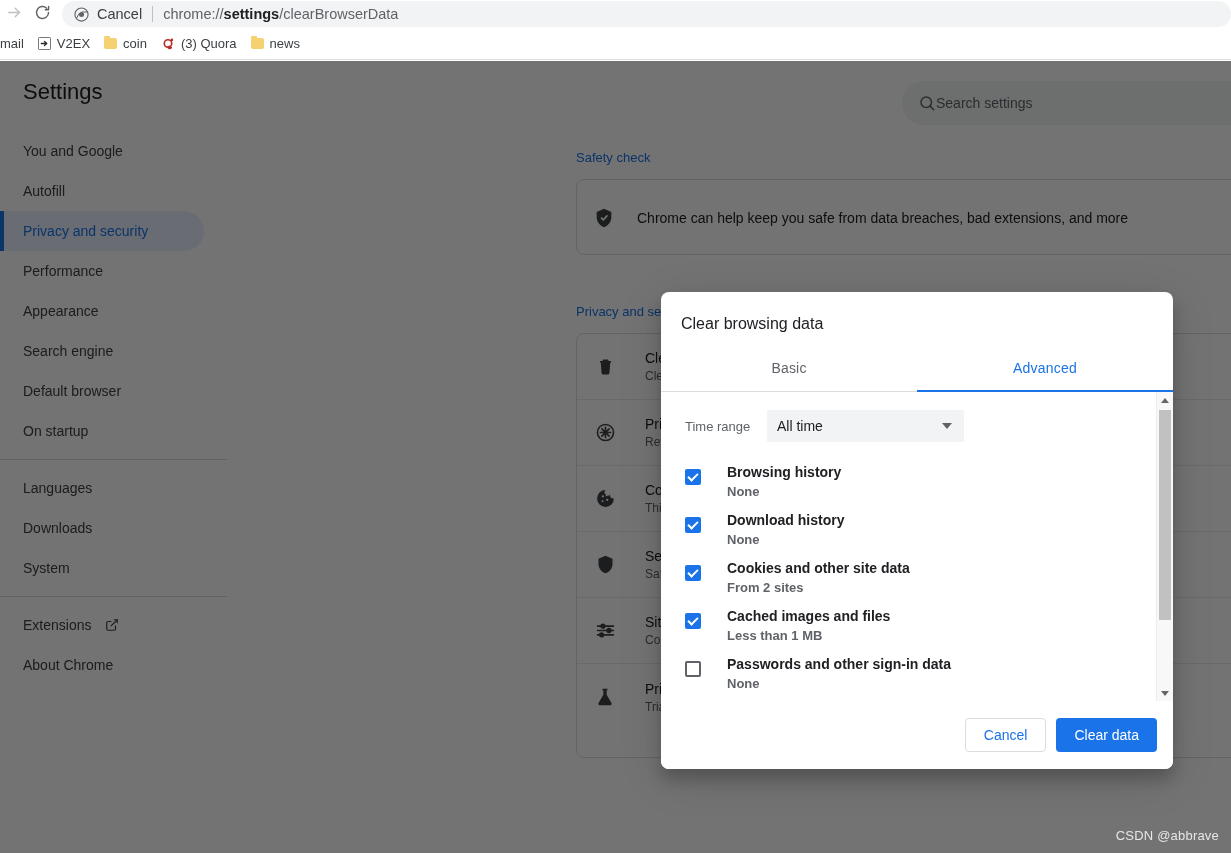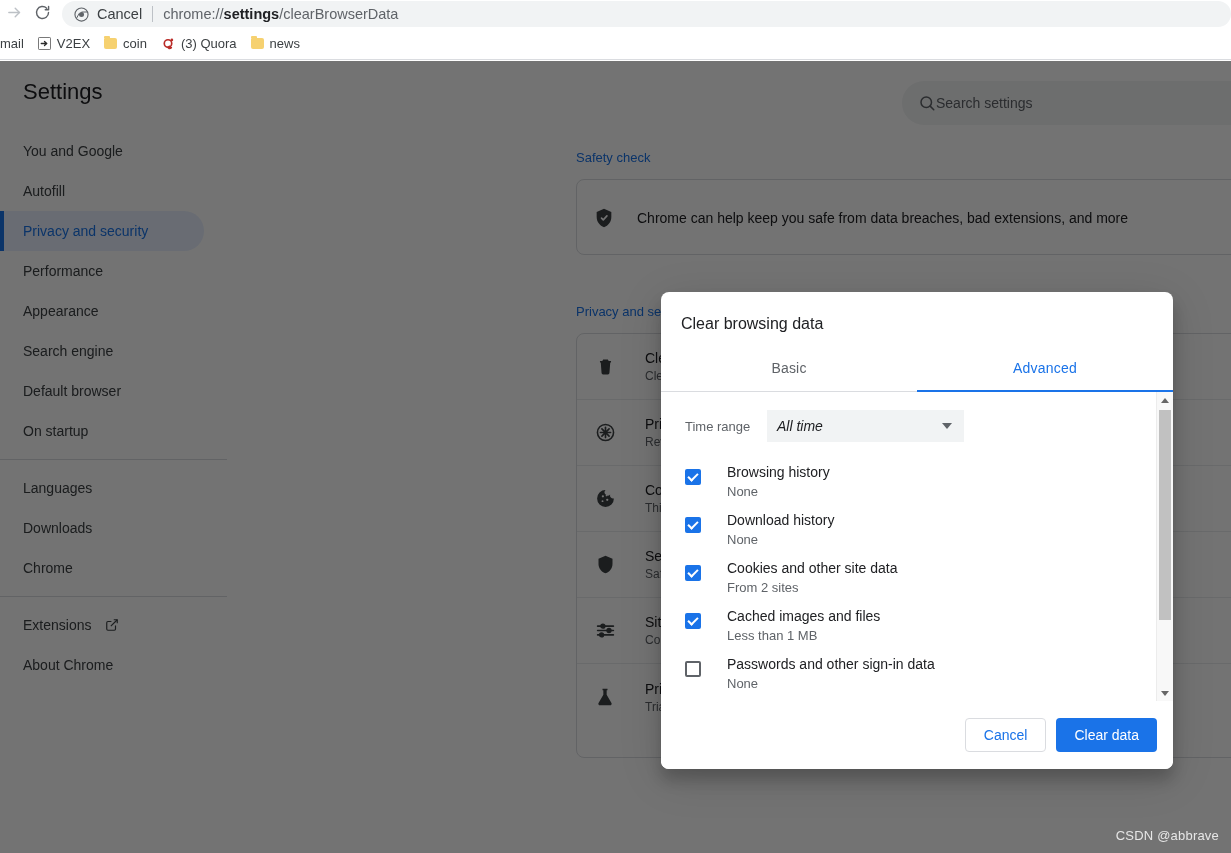"All time" .timerange-select { font-style: italic -> none }
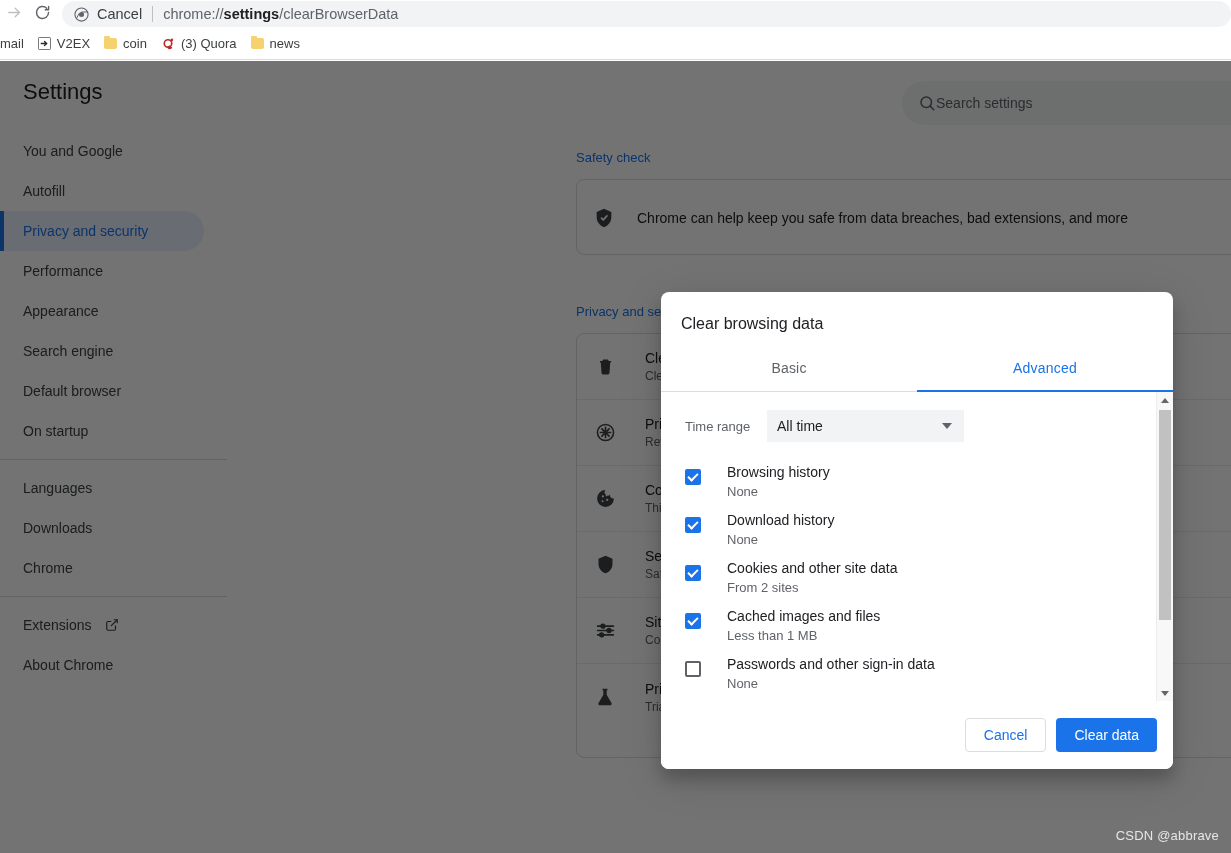"Browsing history" .cb-list { font-weight: none -> bold }
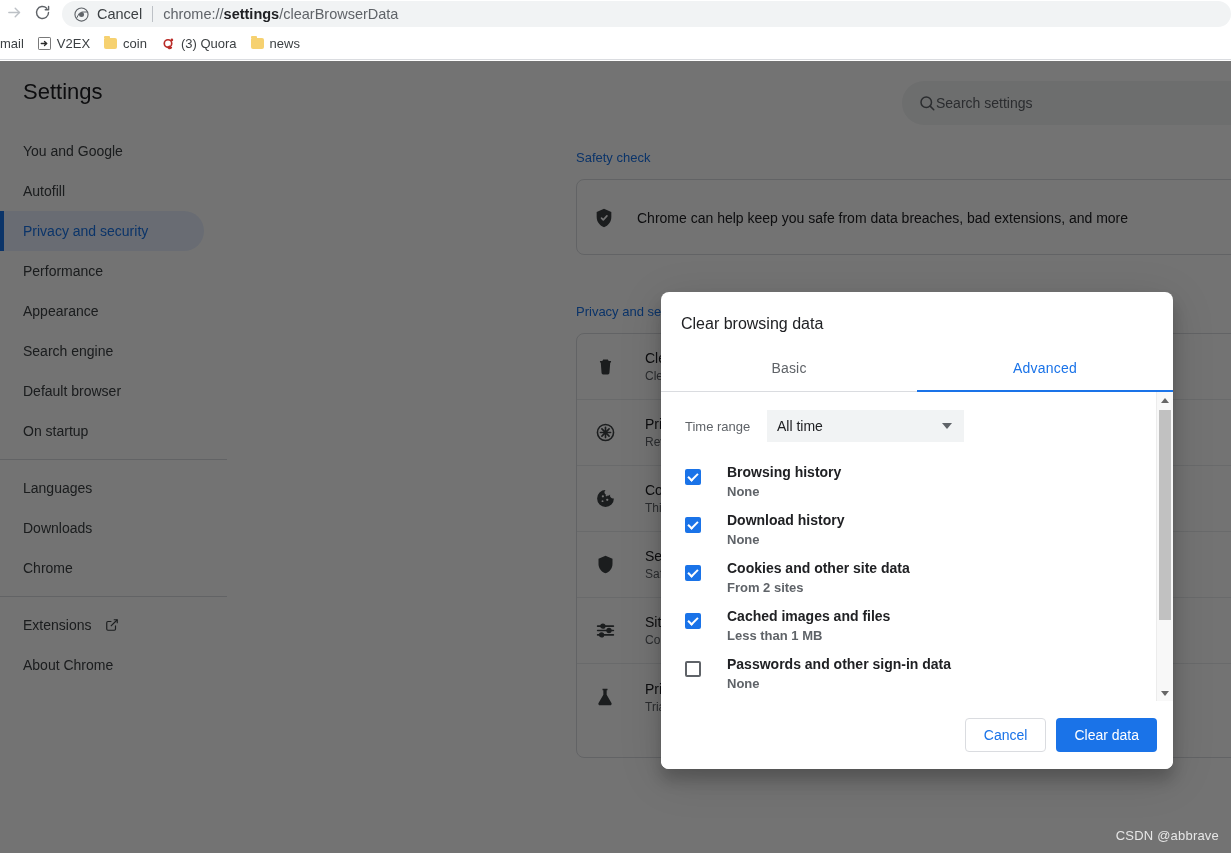"Chrome" span { text: Chrome -> System }
